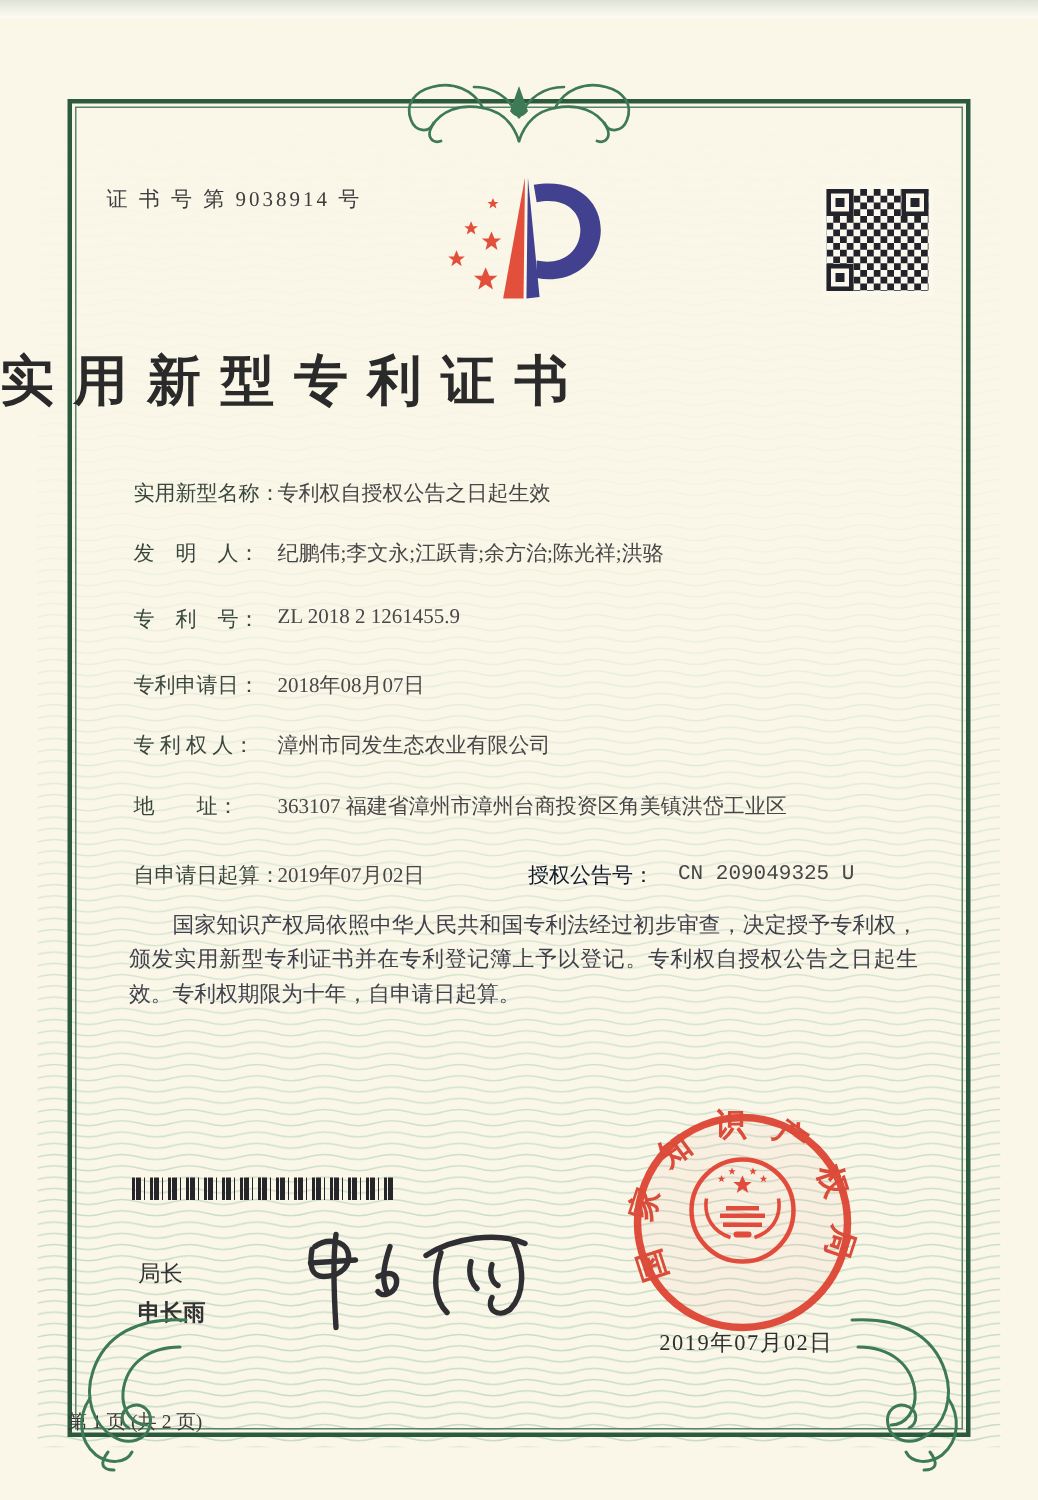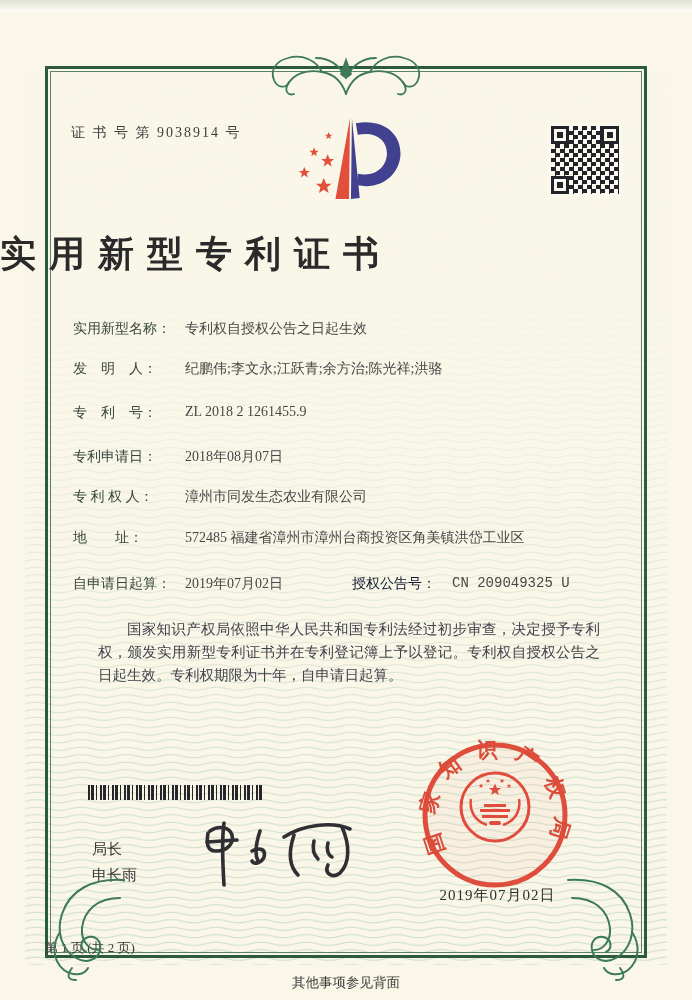"实用新型名称：" .row .lbl { left: 73px -> 89px }
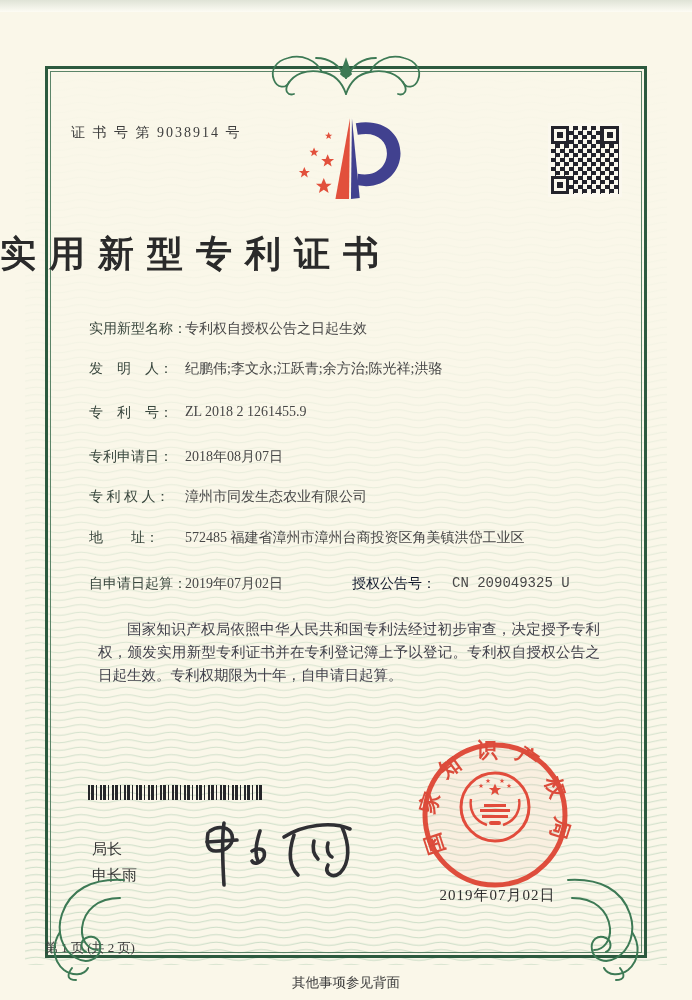"572485 福建省漳州市漳州台商投资区角美镇洪岱工业区" span.val { text: 572485 -> 363107 }
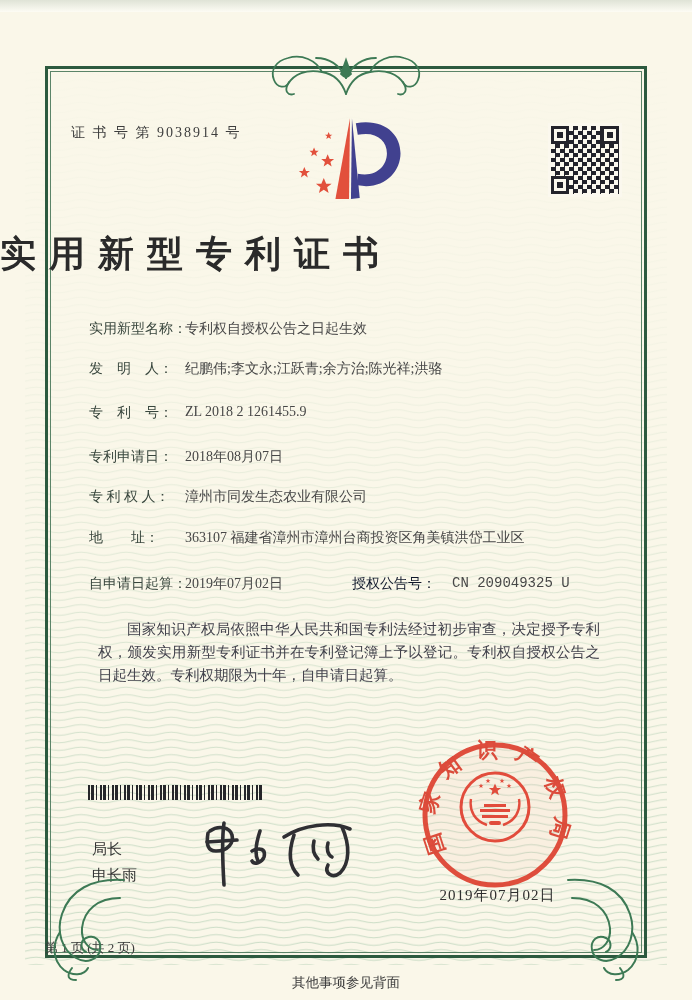"国家知识产权局依照中华人民共和国专利法经过初步审查，决定授予专利权，颁发实用新型" .paras p { margin: 12px -> 0 }
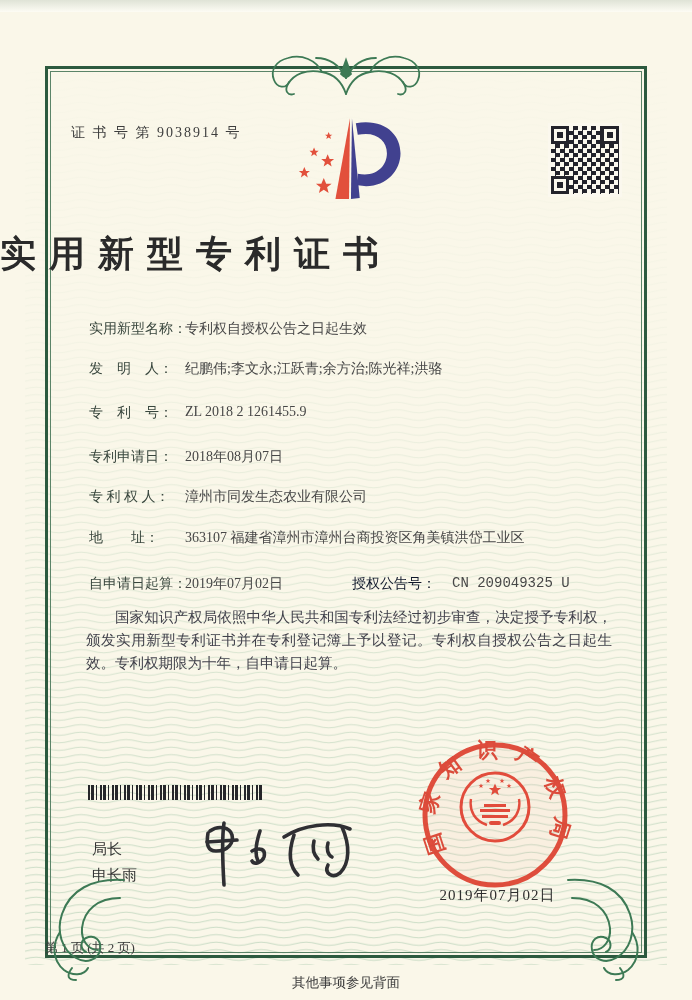"申长雨" .signer-name { font-weight: none -> bold }
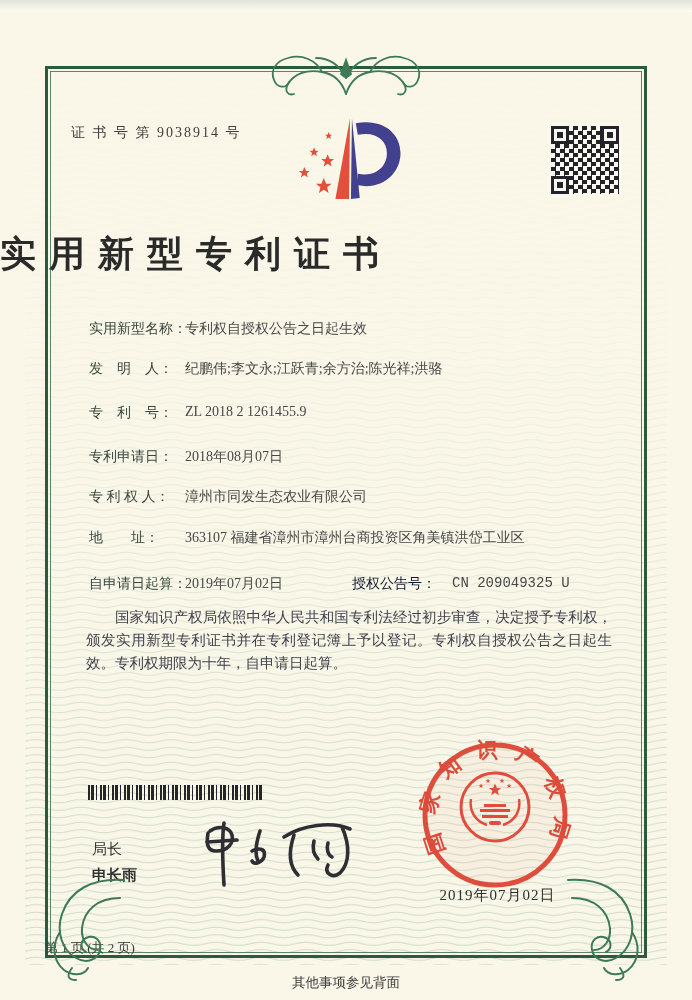"其他事项参见背面" div.back-note { html: <div>其他事项参见背面</div> -> none }
